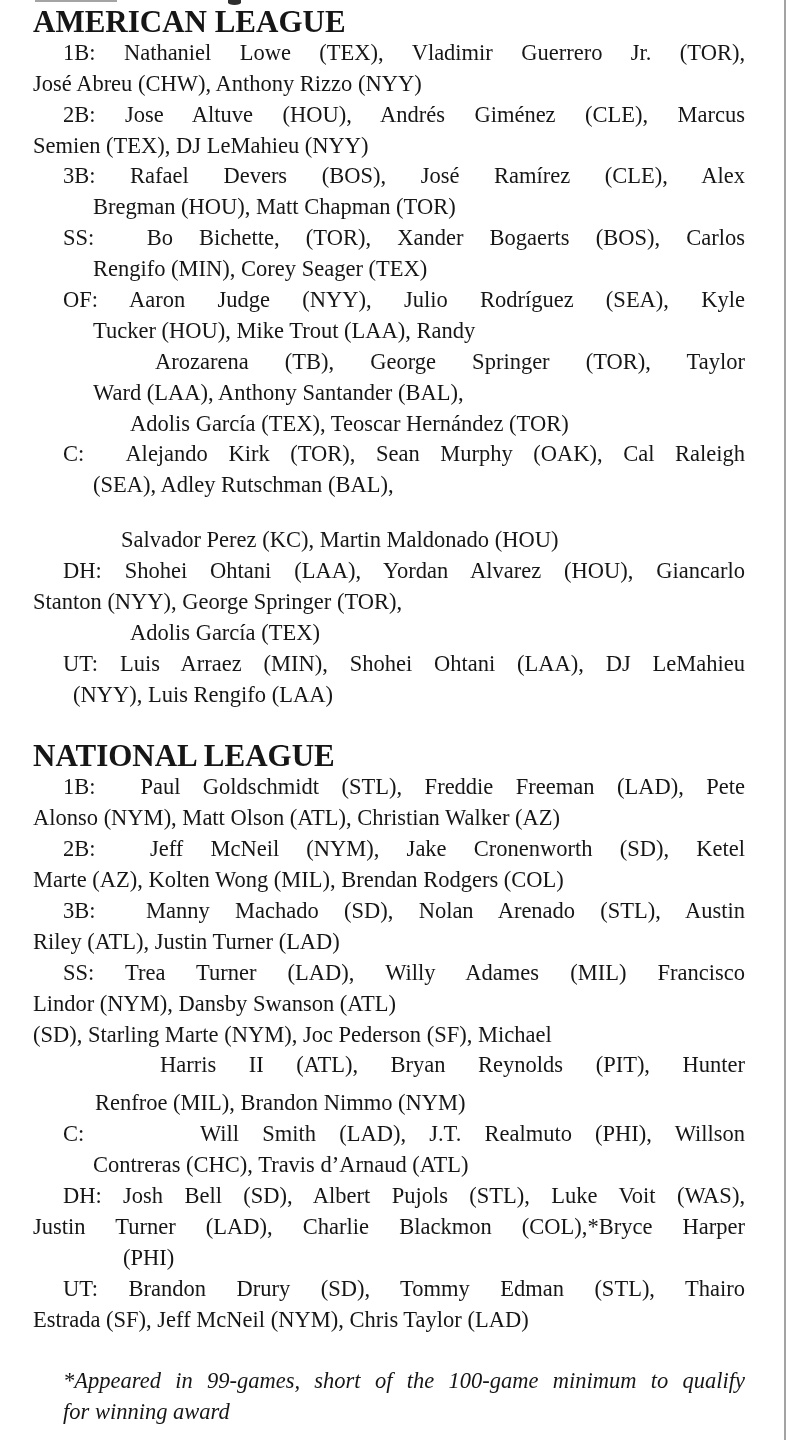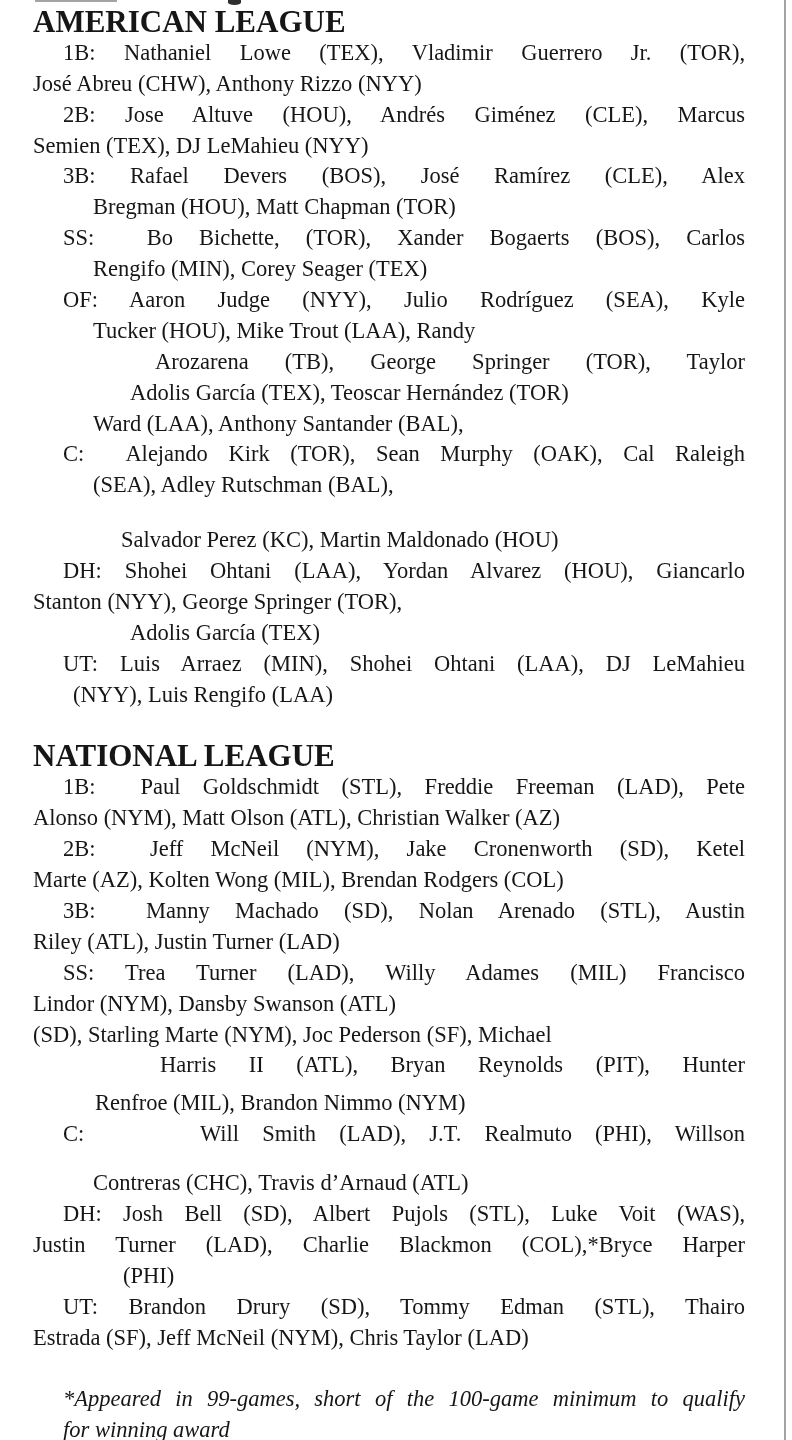"Adolis García (TEX), Teoscar Hernández" div.line { order: before "Ward (LAA), Anthony Santander (BAL)," -> after "Ward (LAA), Anthony Santander (BAL)," }
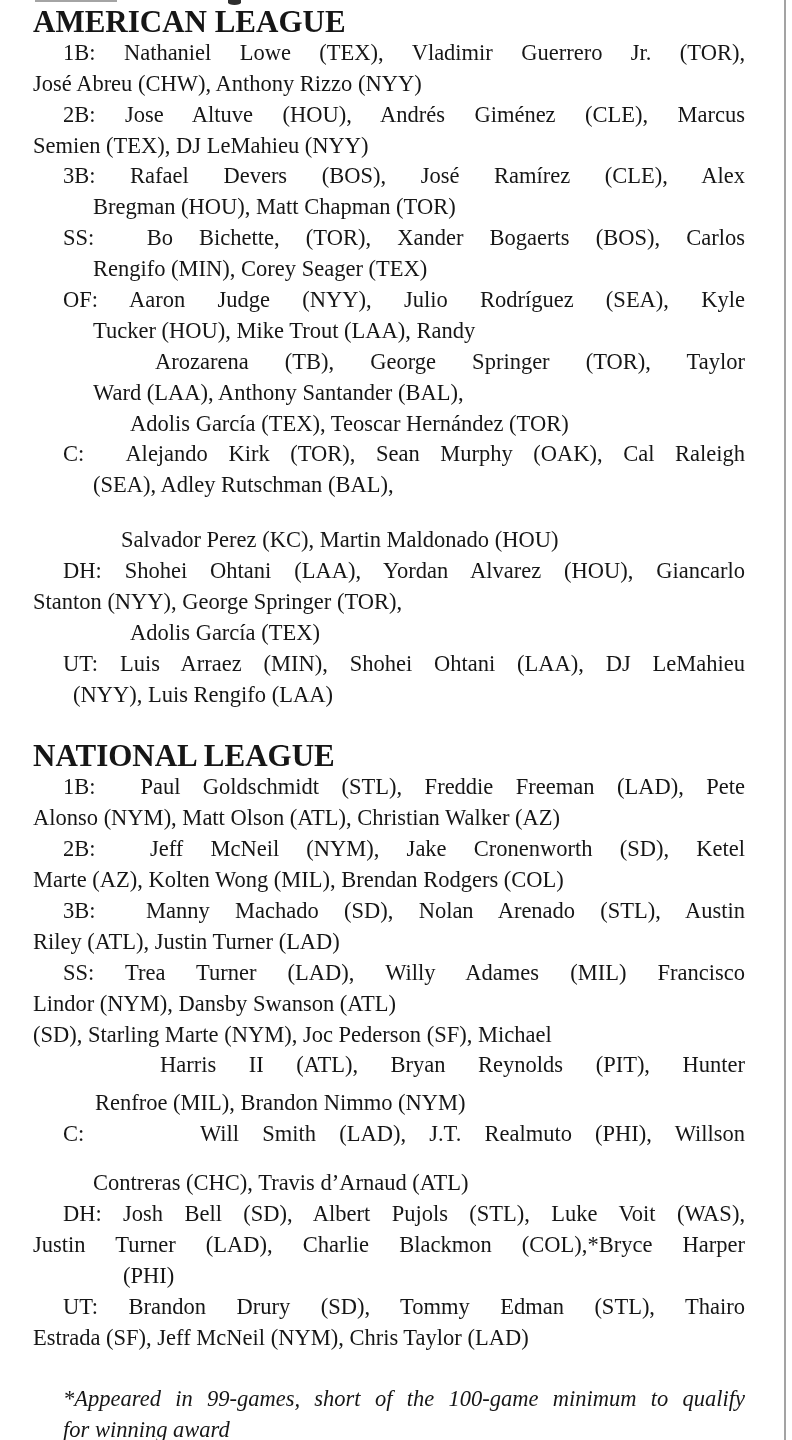"Contreras (CHC), Travis d’Arnaud (ATL)" div.line { margin-top: 18px -> none }
